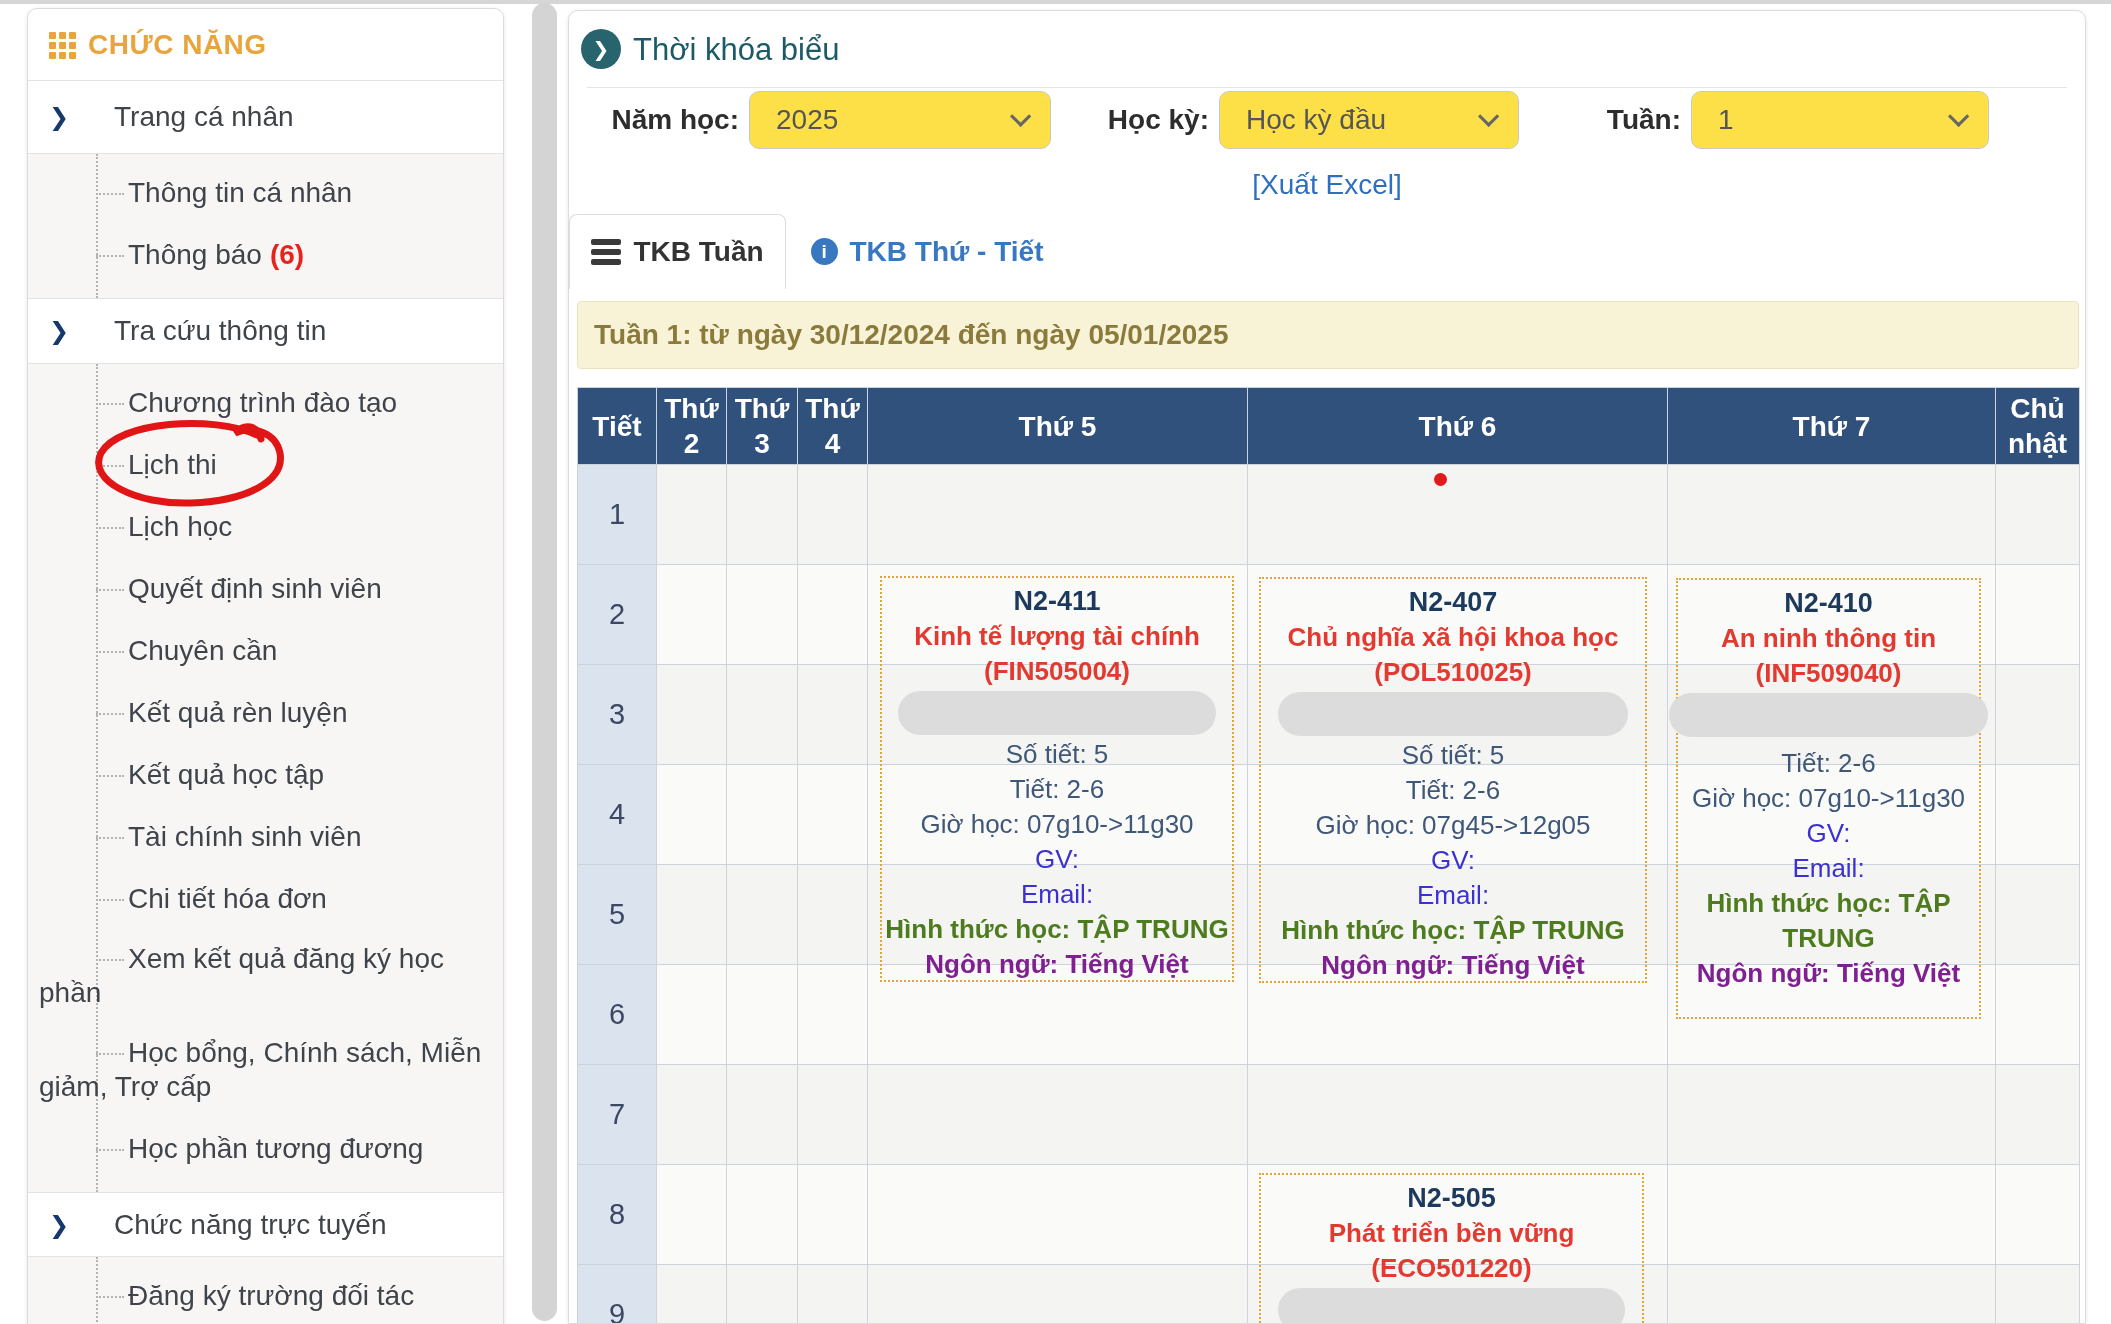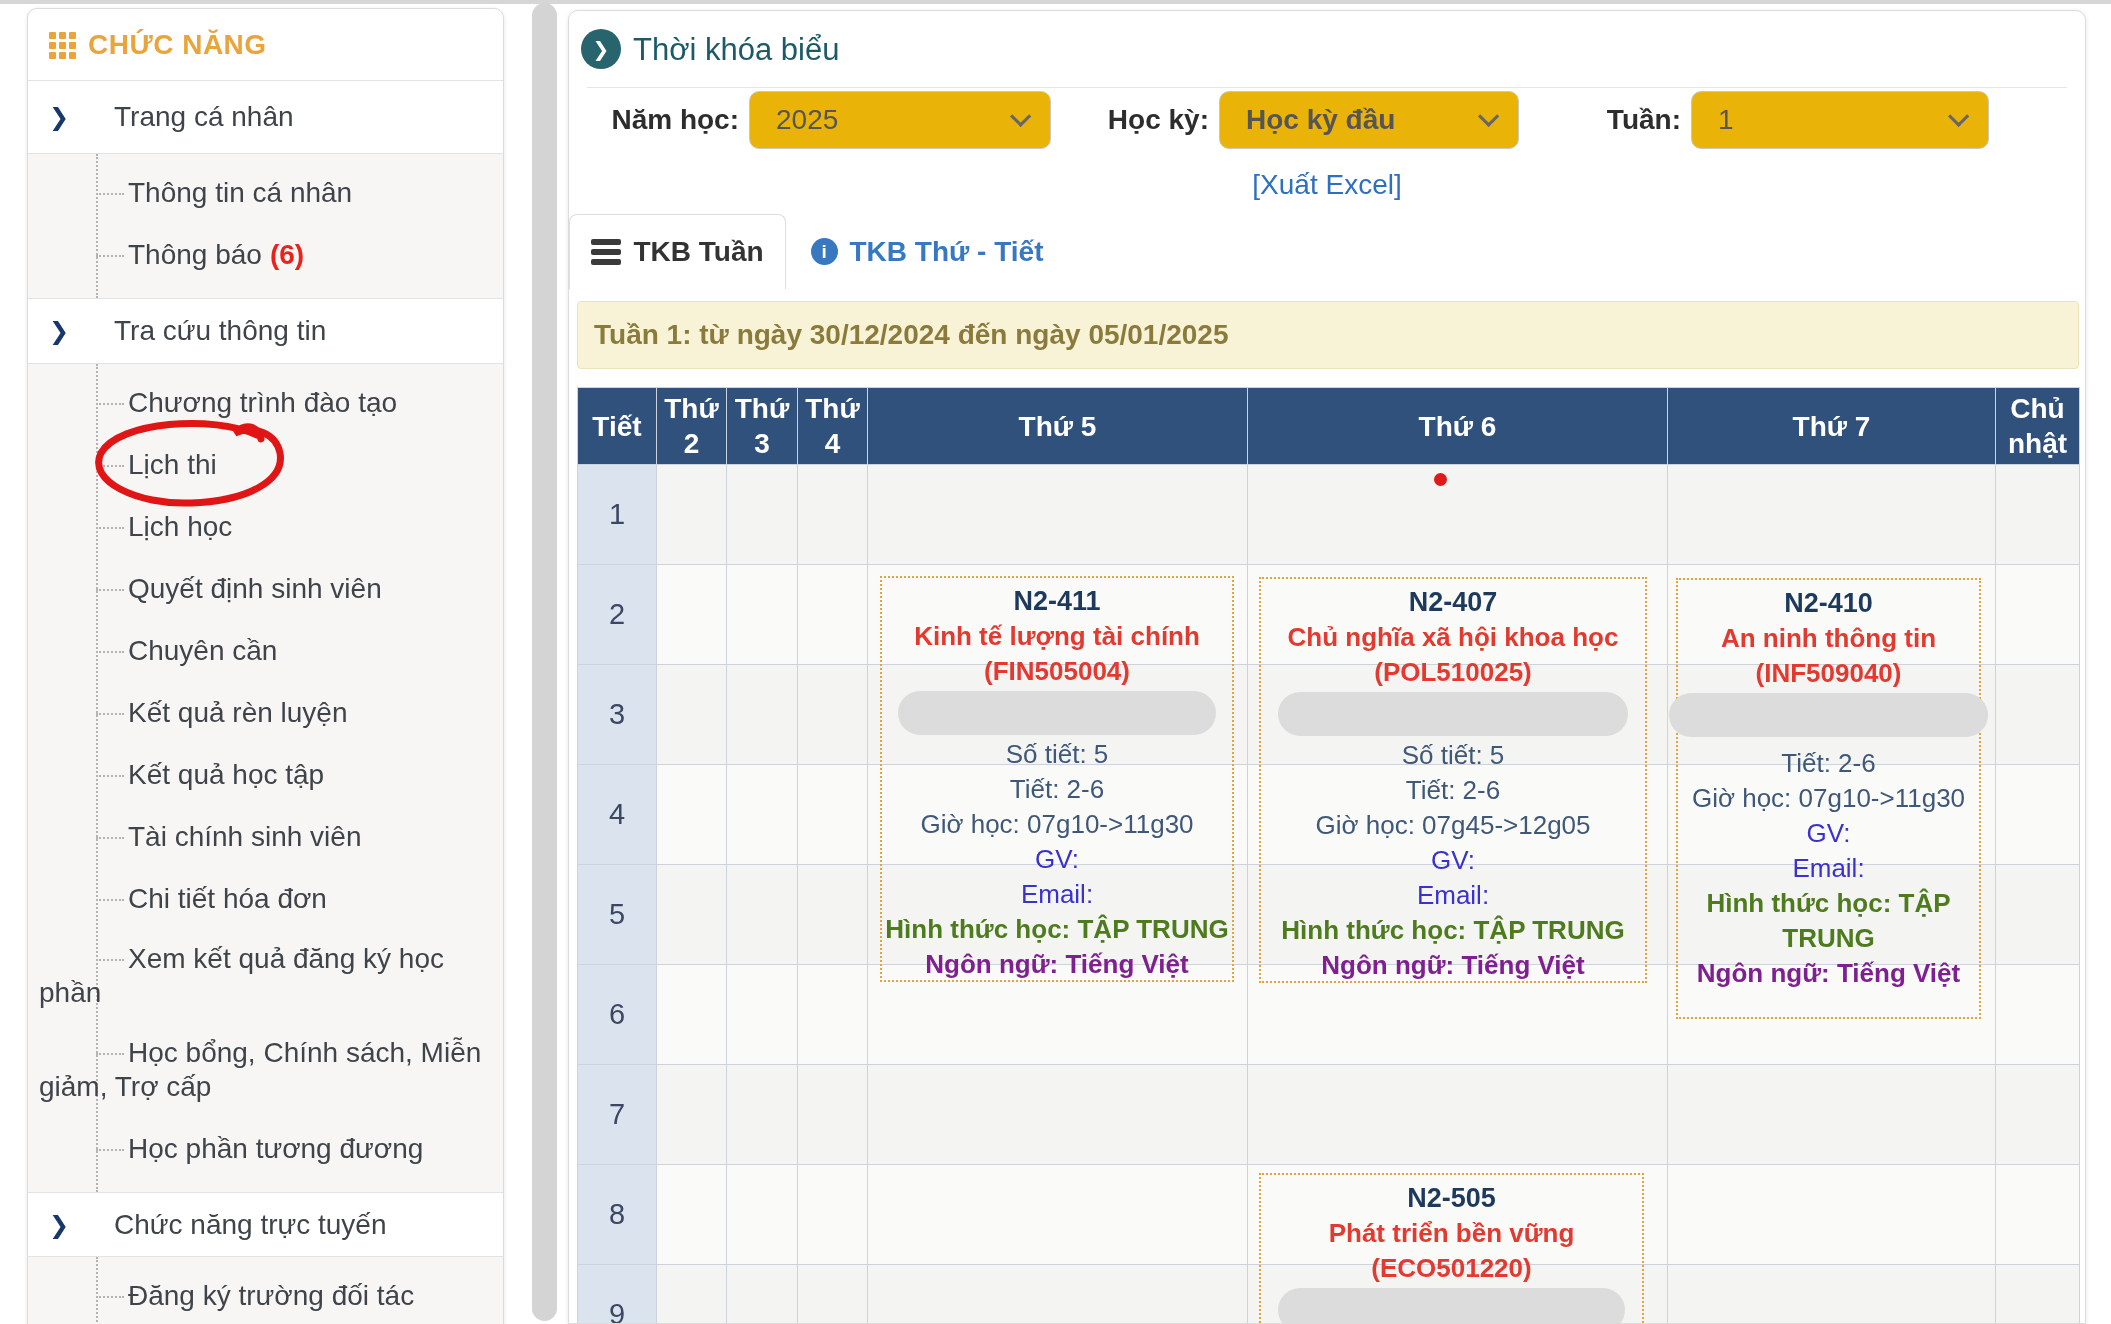"2025" .f-select { background: #eab308 -> #fde047 }
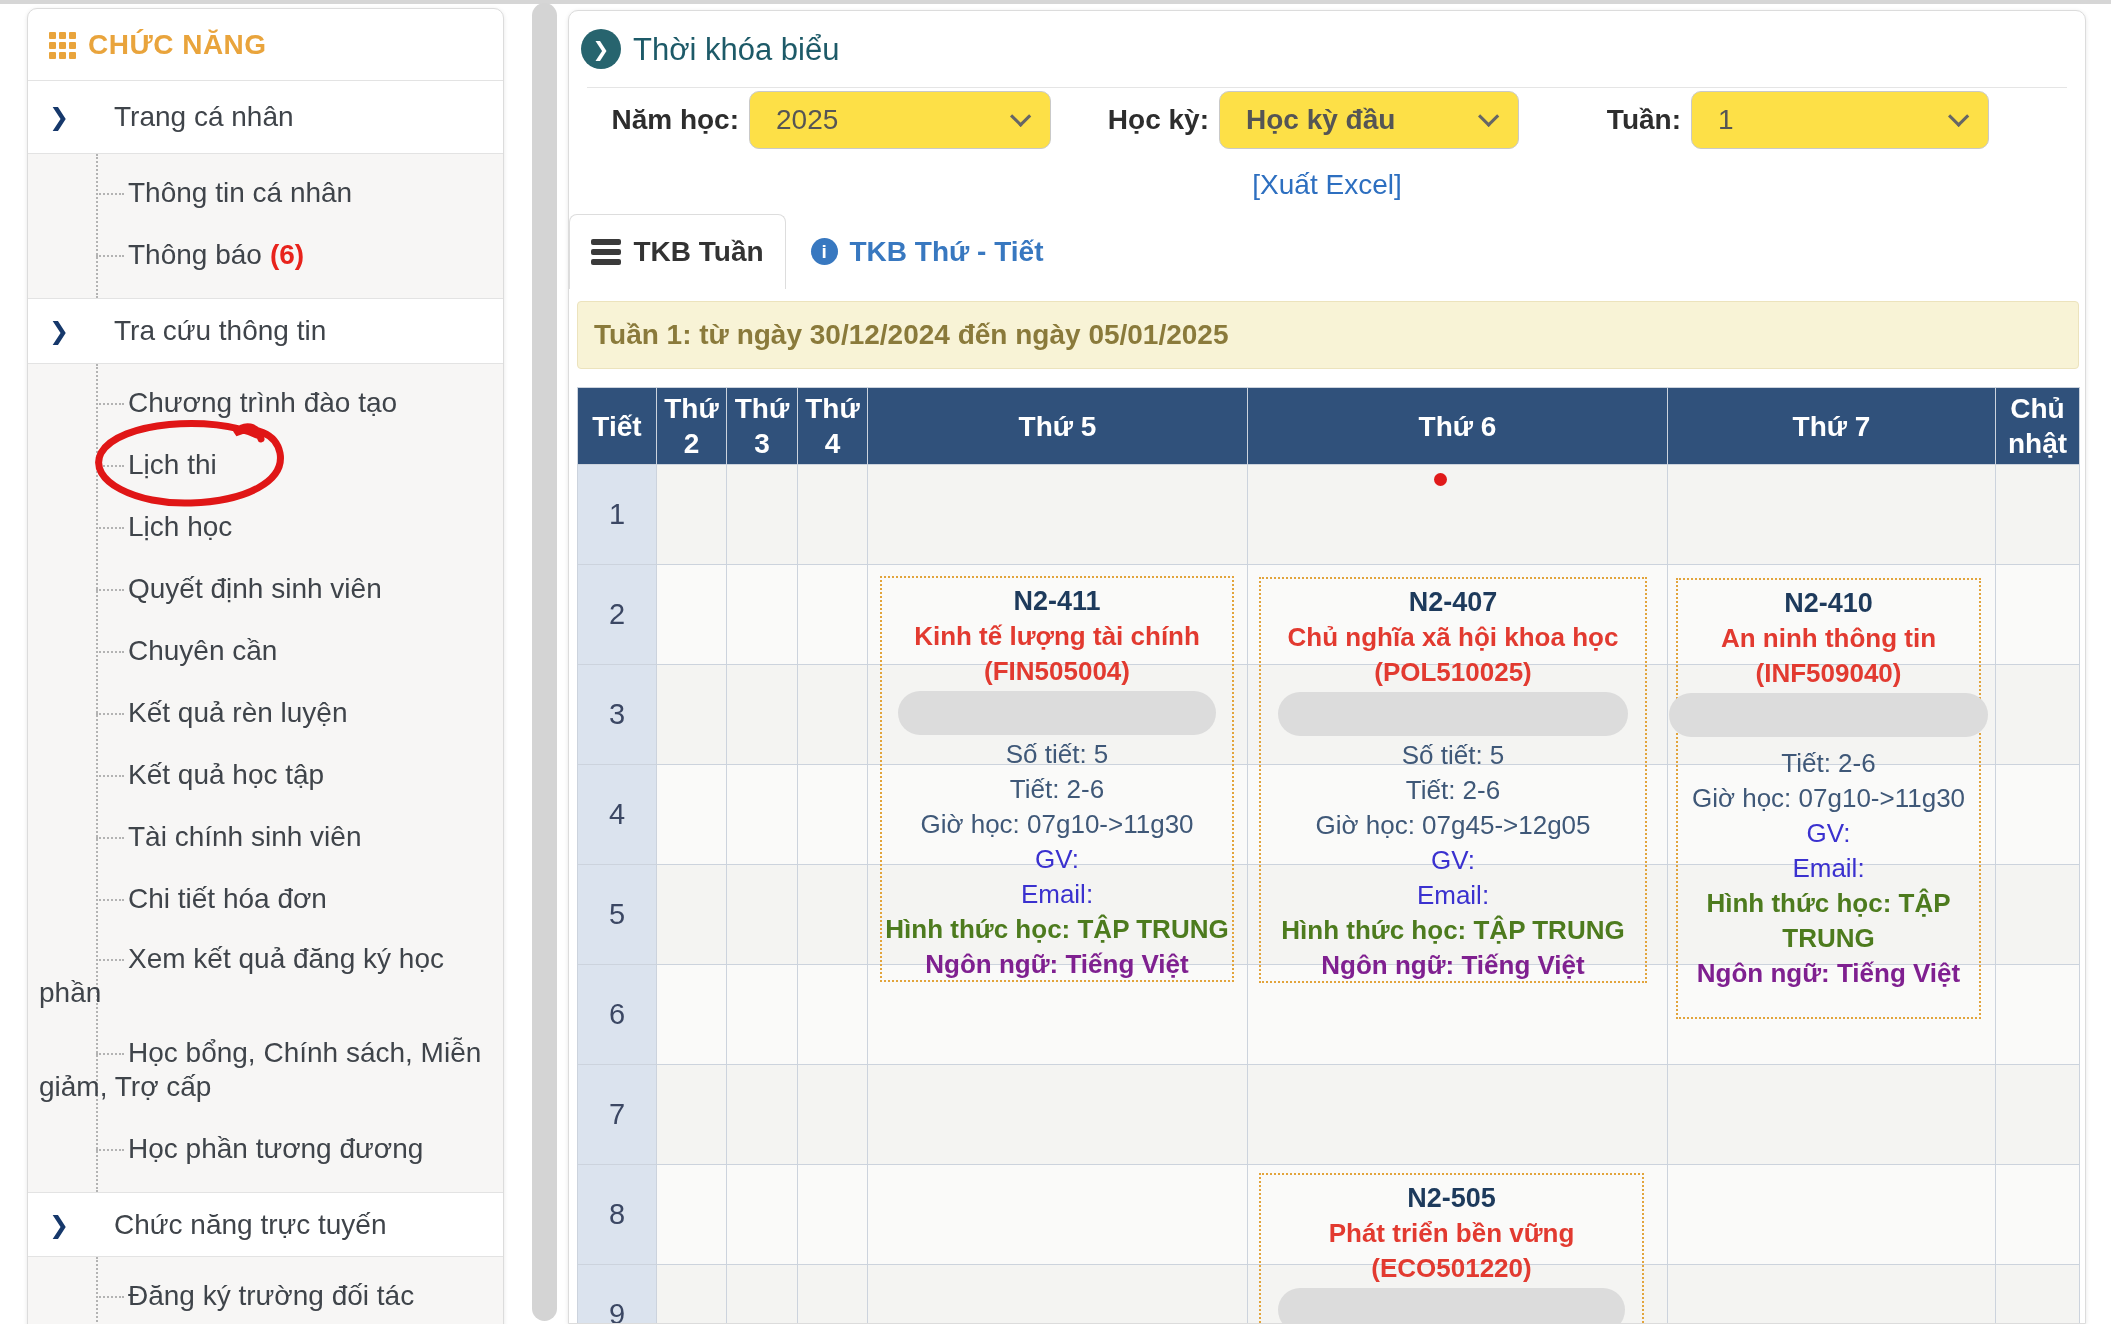"Học kỳ đầu" div.f-select { font-weight: bold -> none }
